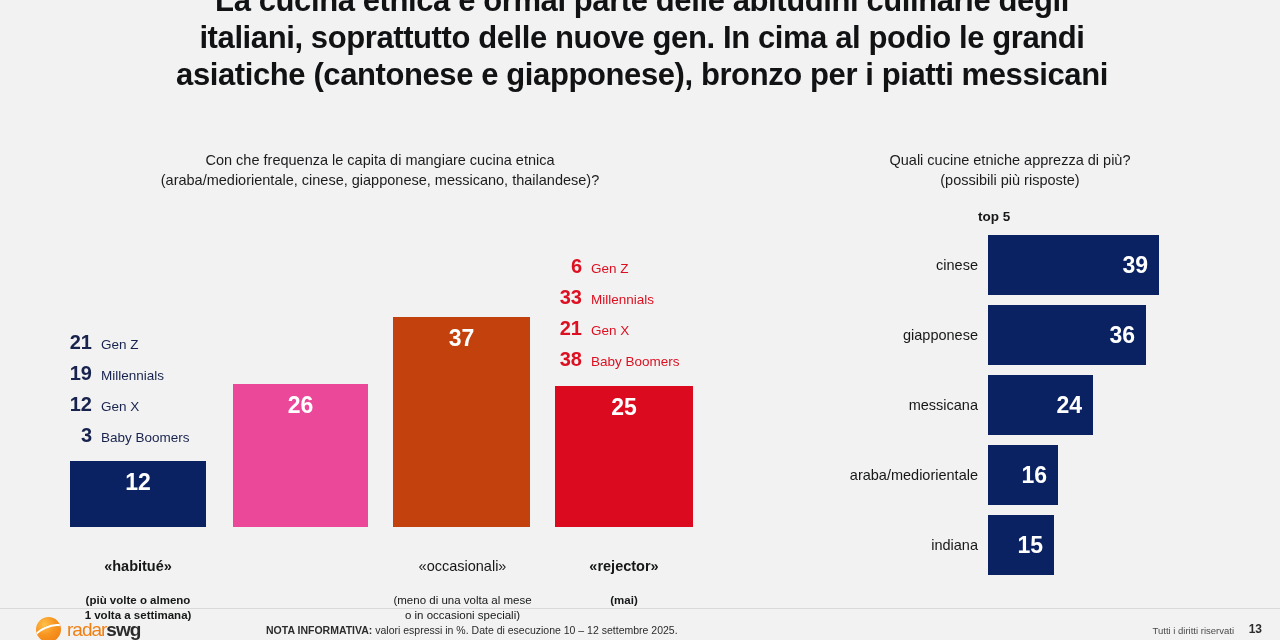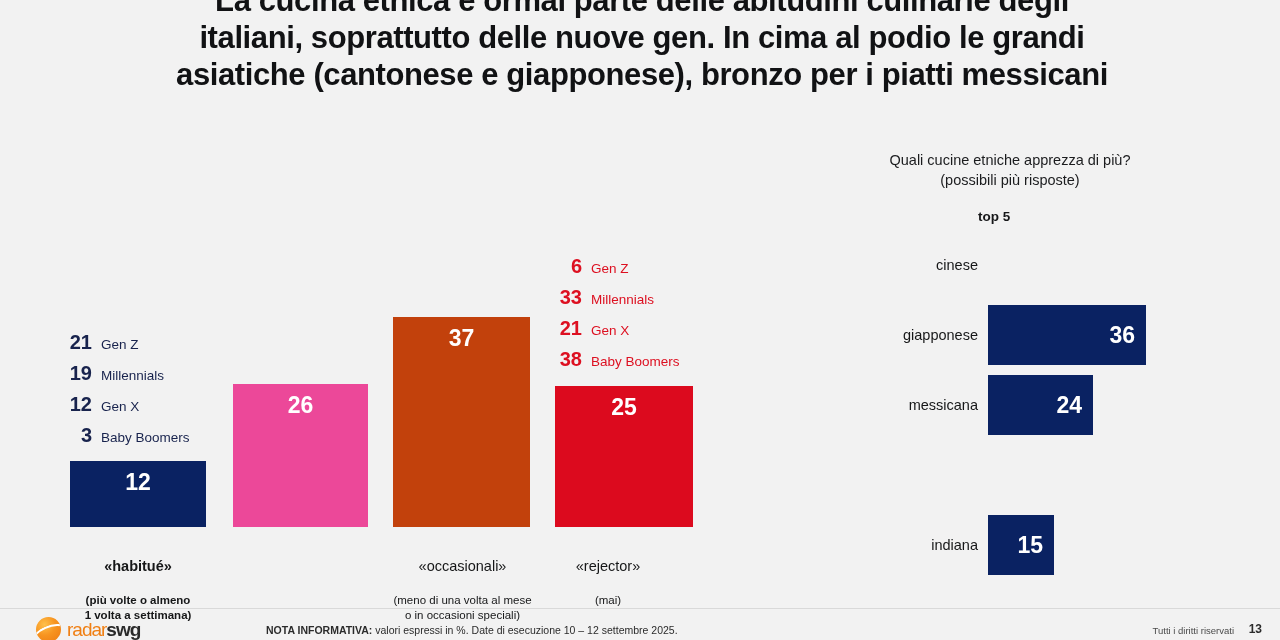"Con che frequenza le capita" div.qtitle { html: none -> <div>Con che frequenza le capita di mangiare cucina etnica (araba/mediorientale, cinese, giapponese, messicano, thailandese)?</div> }
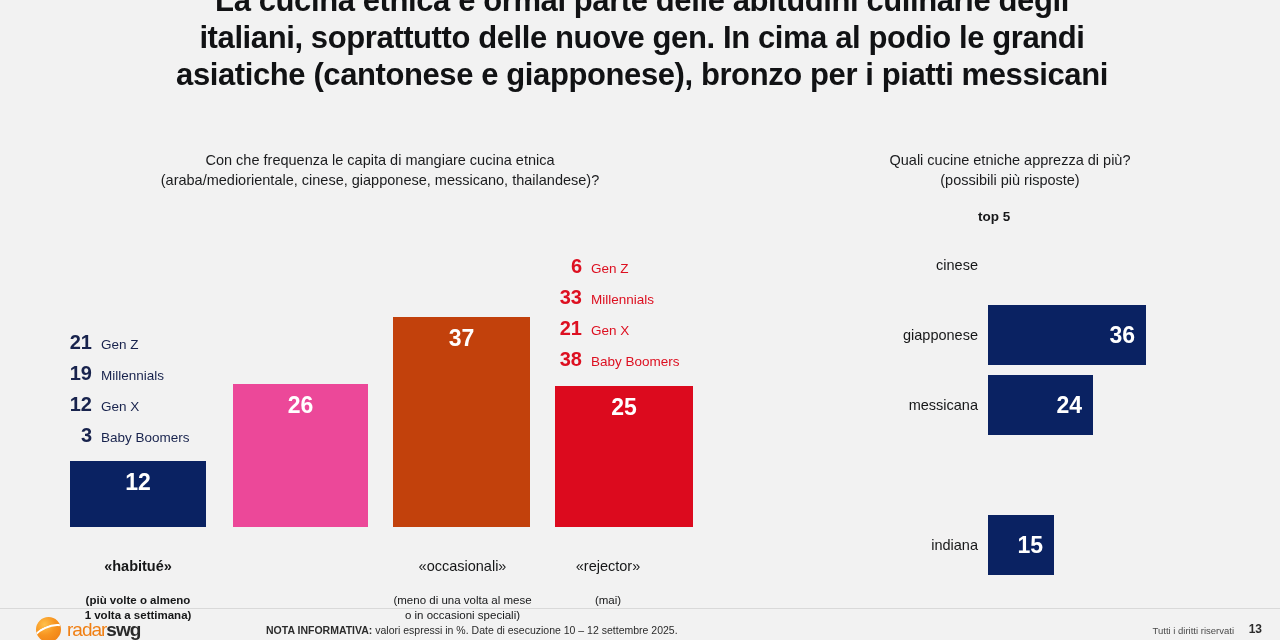"39" div.hbar { html: none -> <div> <span>39</span> </div> }
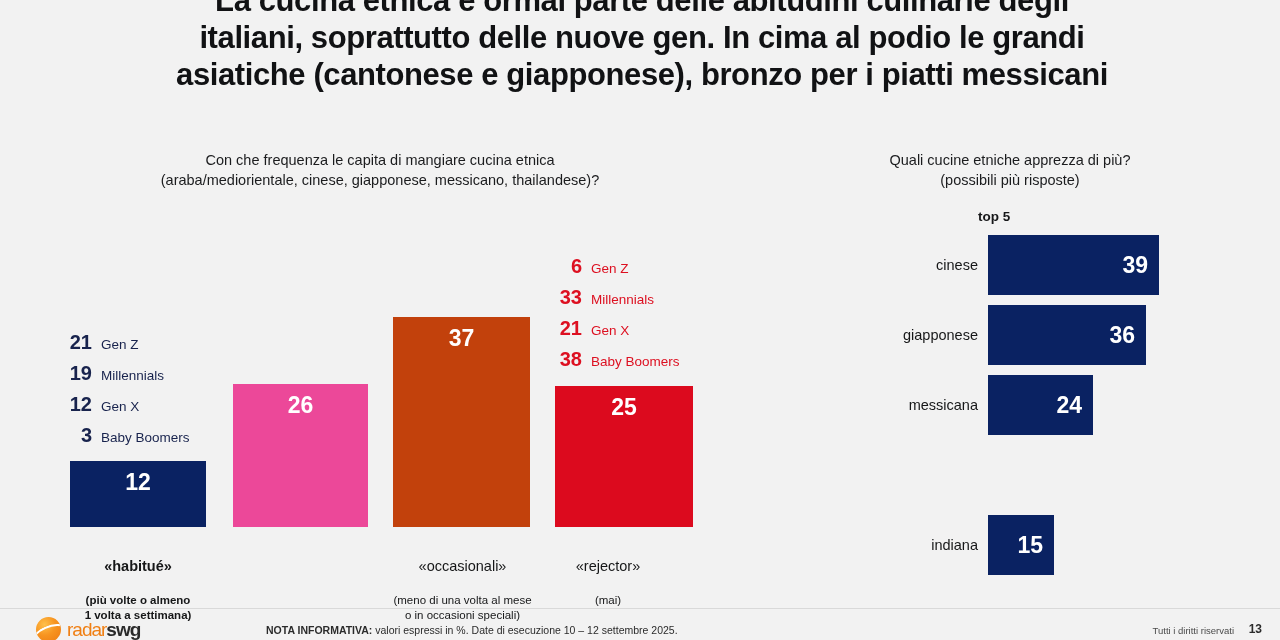"araba/mediorientale" div.hrow { html: none -> <div> <span>araba/mediorientale</span> <div> <span>16</span> </div> </div> }
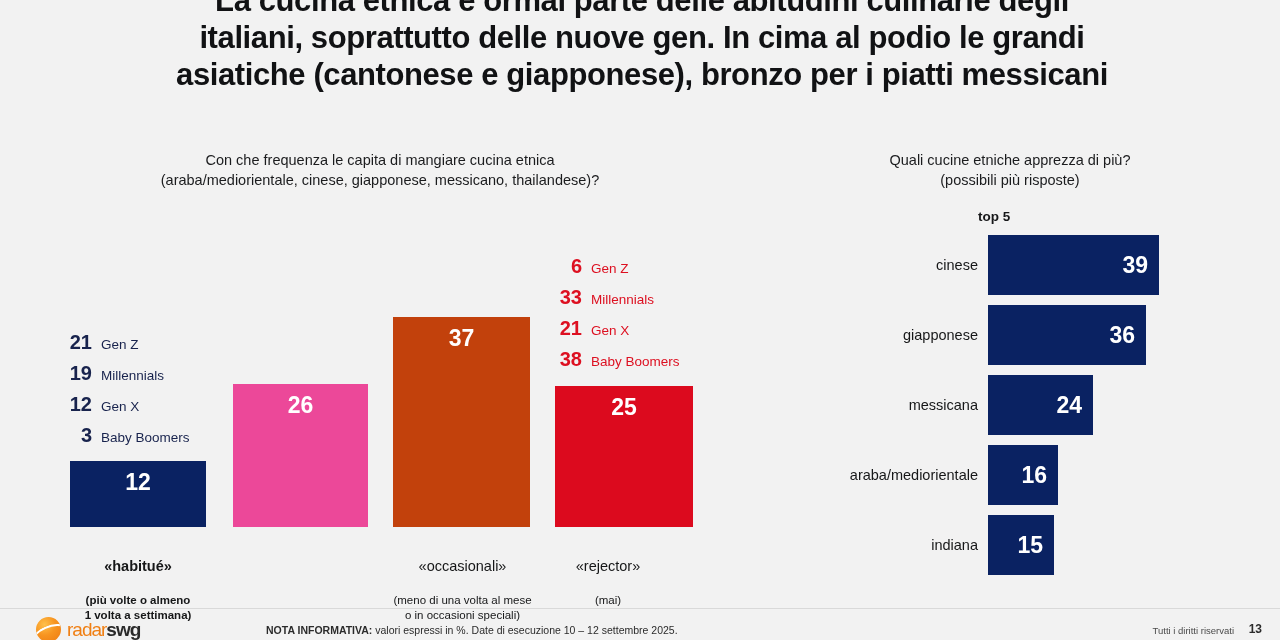"«rejector»" div.vcat { font-weight: none -> bold; left: 540px -> 556px }
